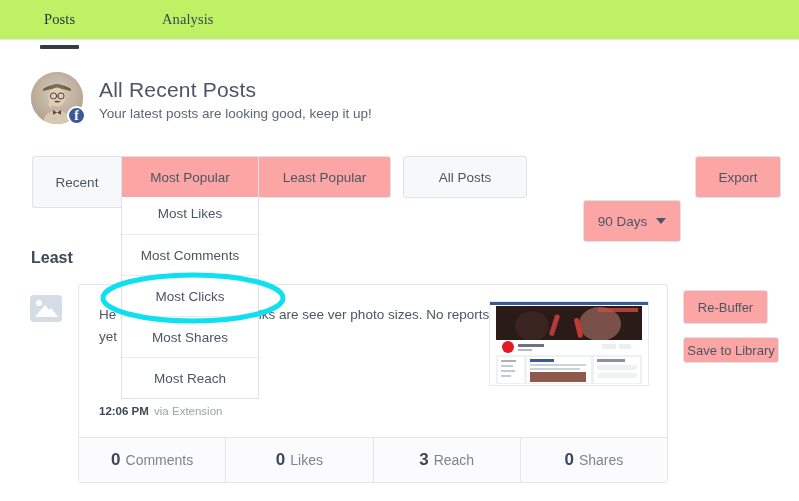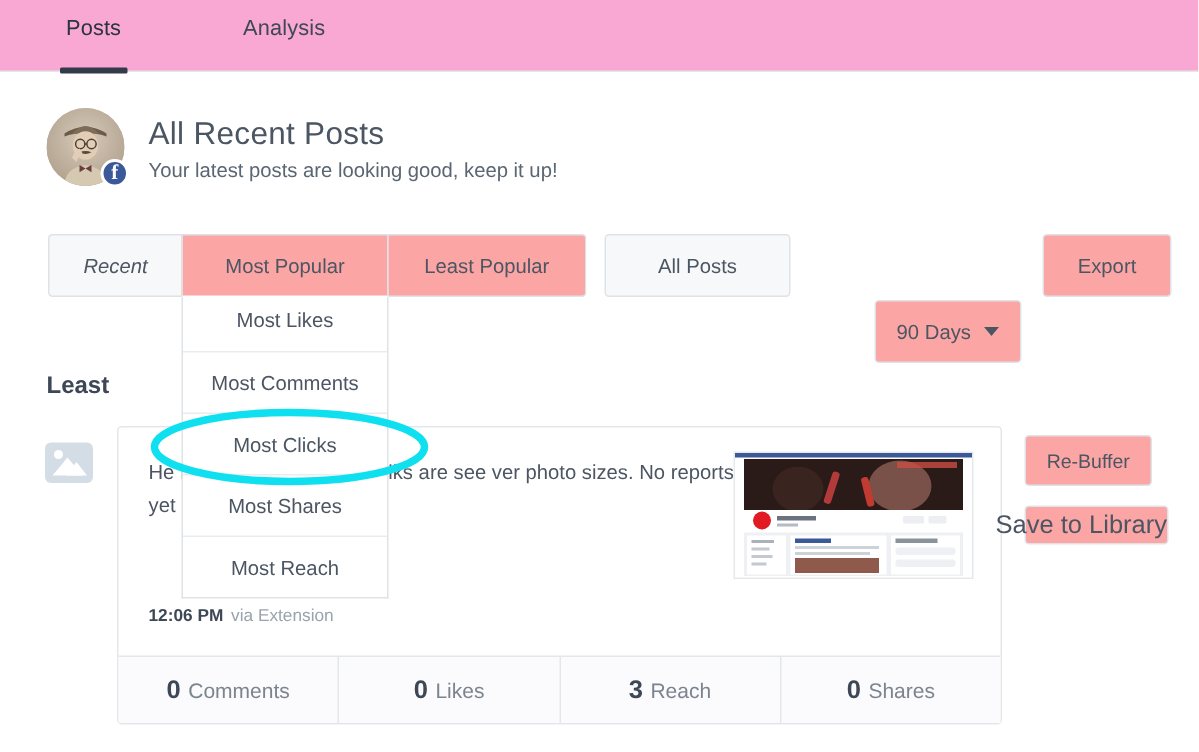"Posts" .tabbar { background: #f9a8d4 -> #bef264; font-family: none -> Liberation Serif, serif; height: 48px -> 40px }
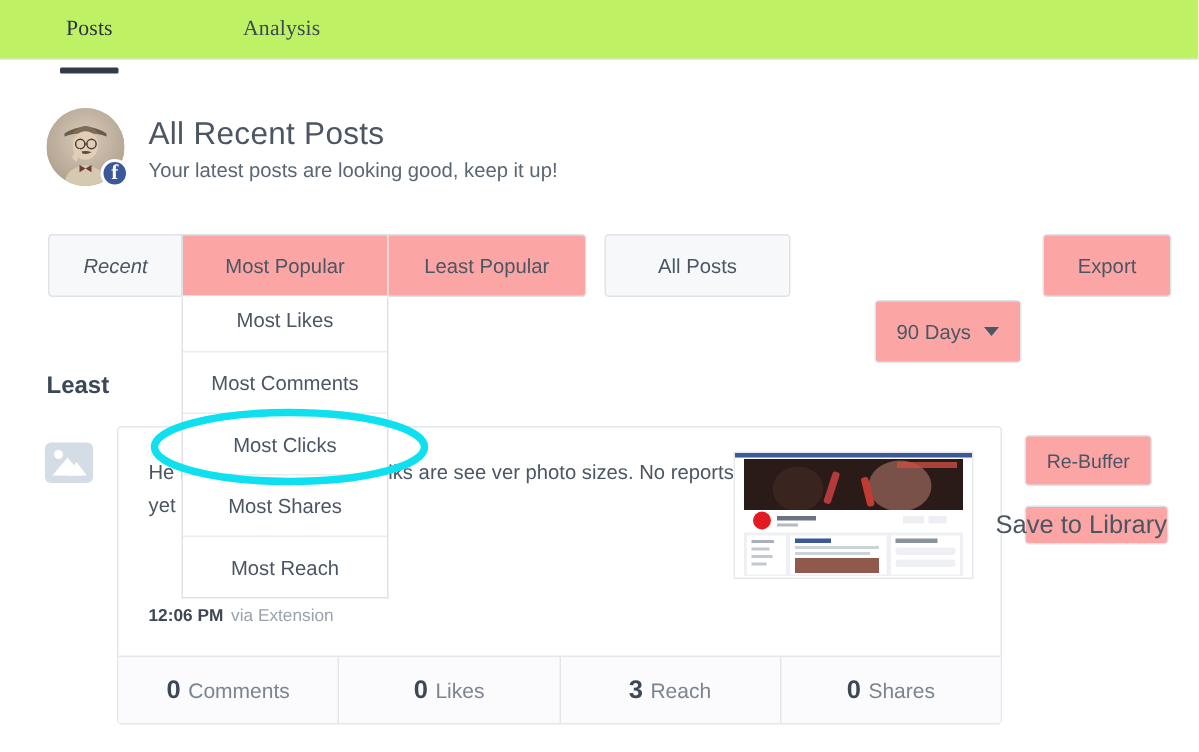"Recent" #btn-recent { font-style: italic -> none; height: 42px -> 52px }
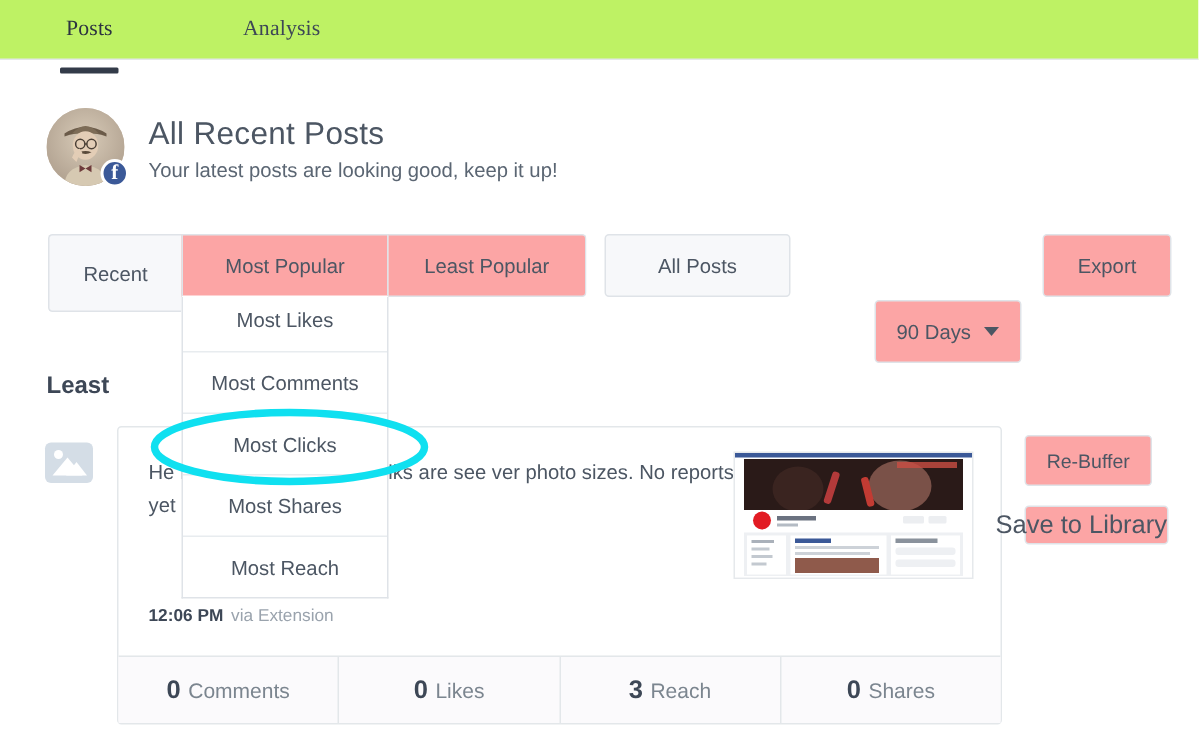"Save to Library" #btn-save-library { font-size: 17px -> 13px; justify-content: flex-end -> none }
